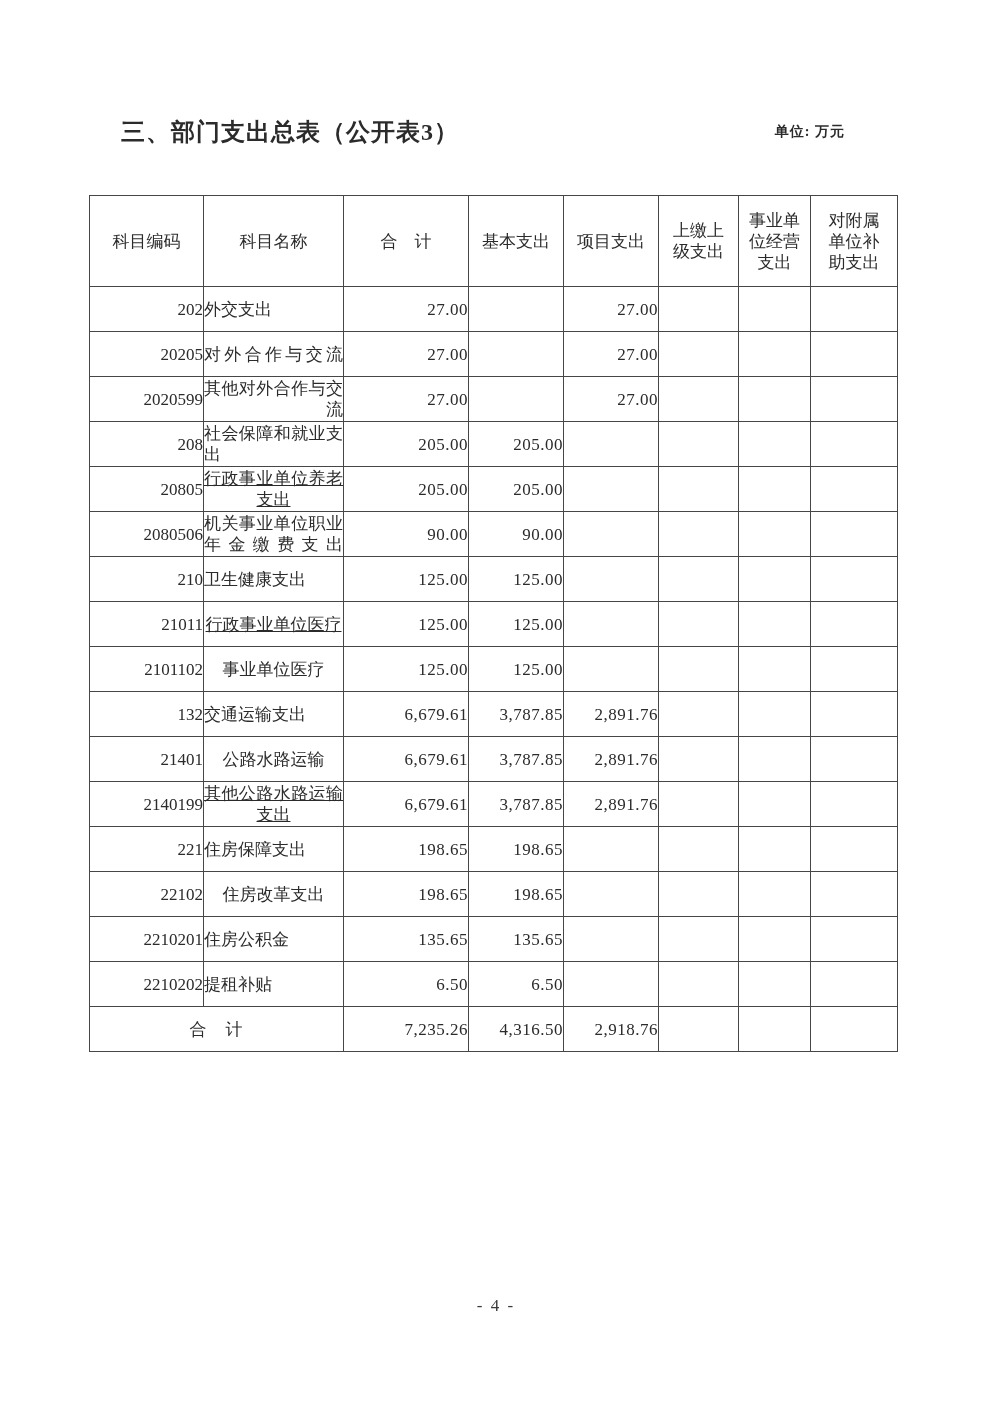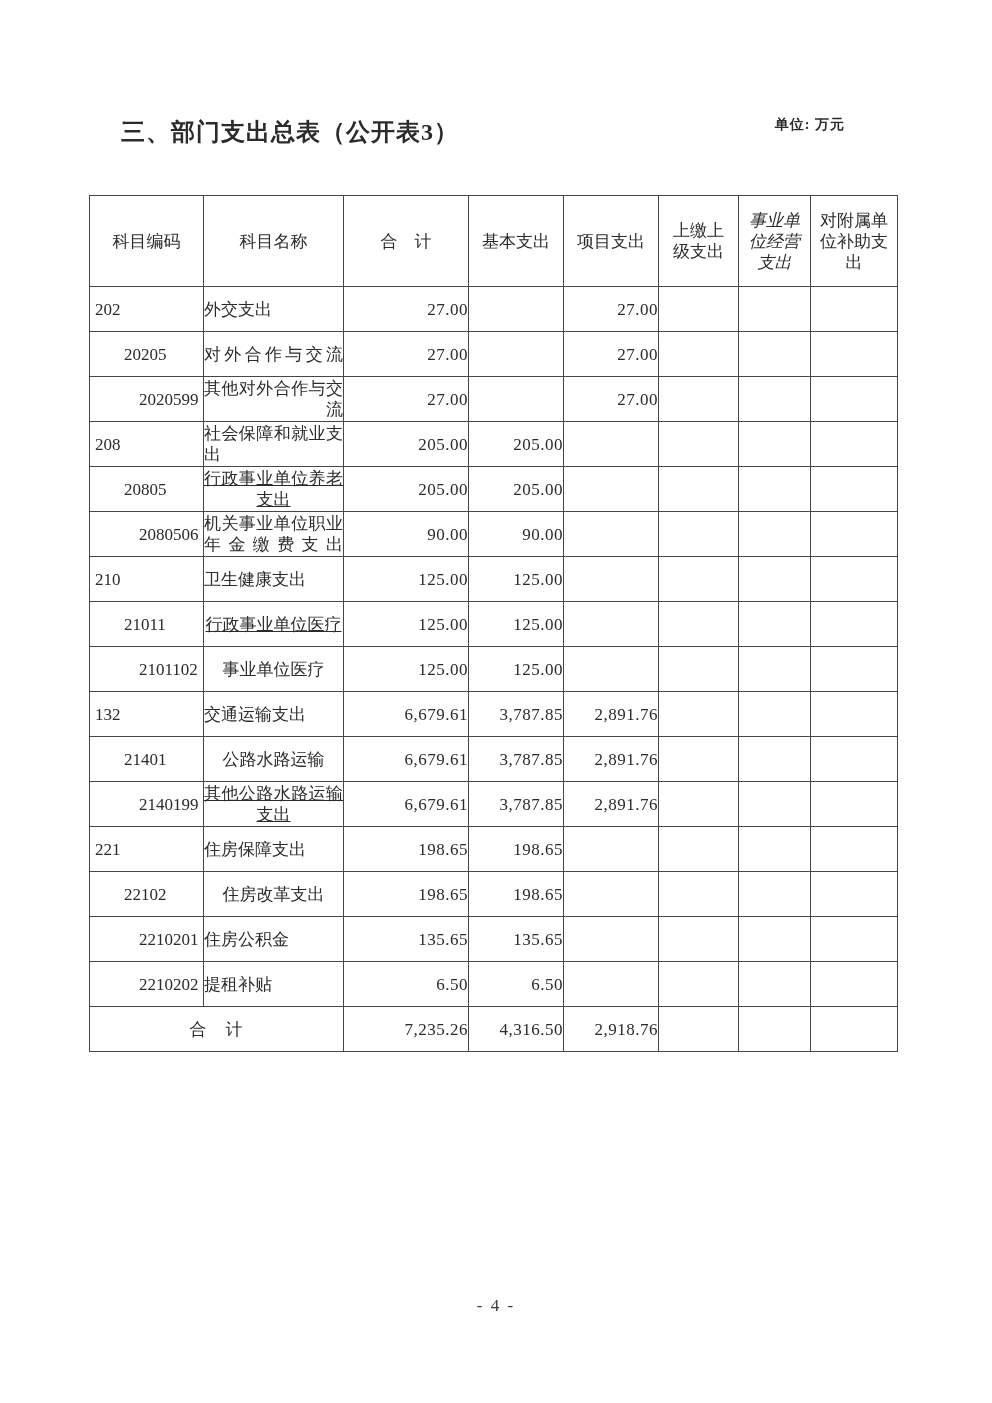"三、部门支出总表（公开表3）" .header-line { align-items: flex-start -> center }
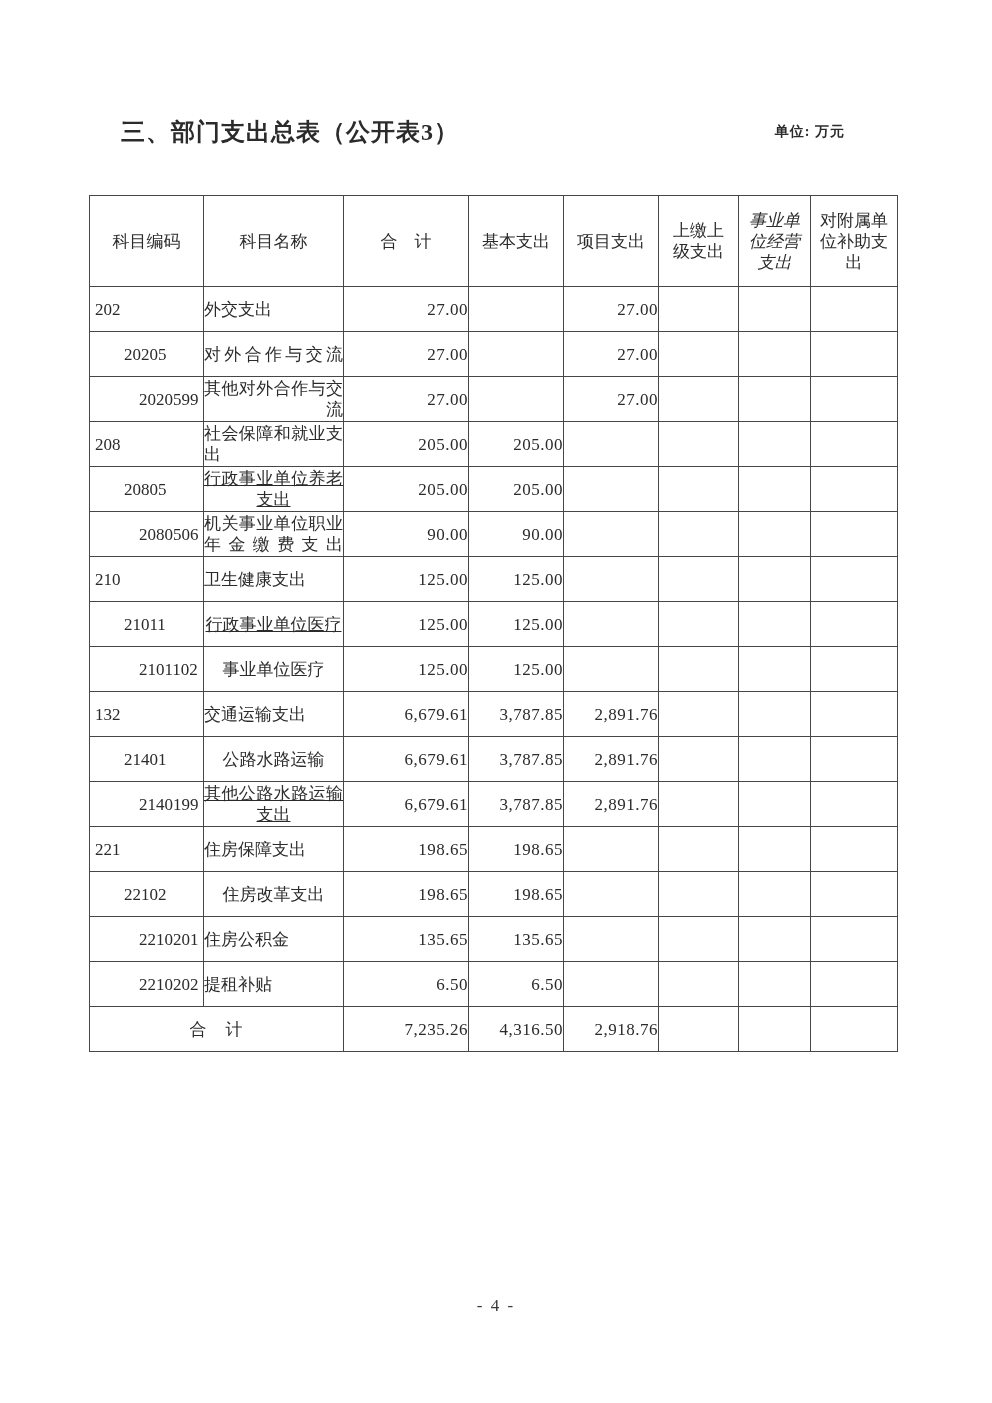"事业单位经营支出" thead th.hdr-business { font-style: italic -> none }
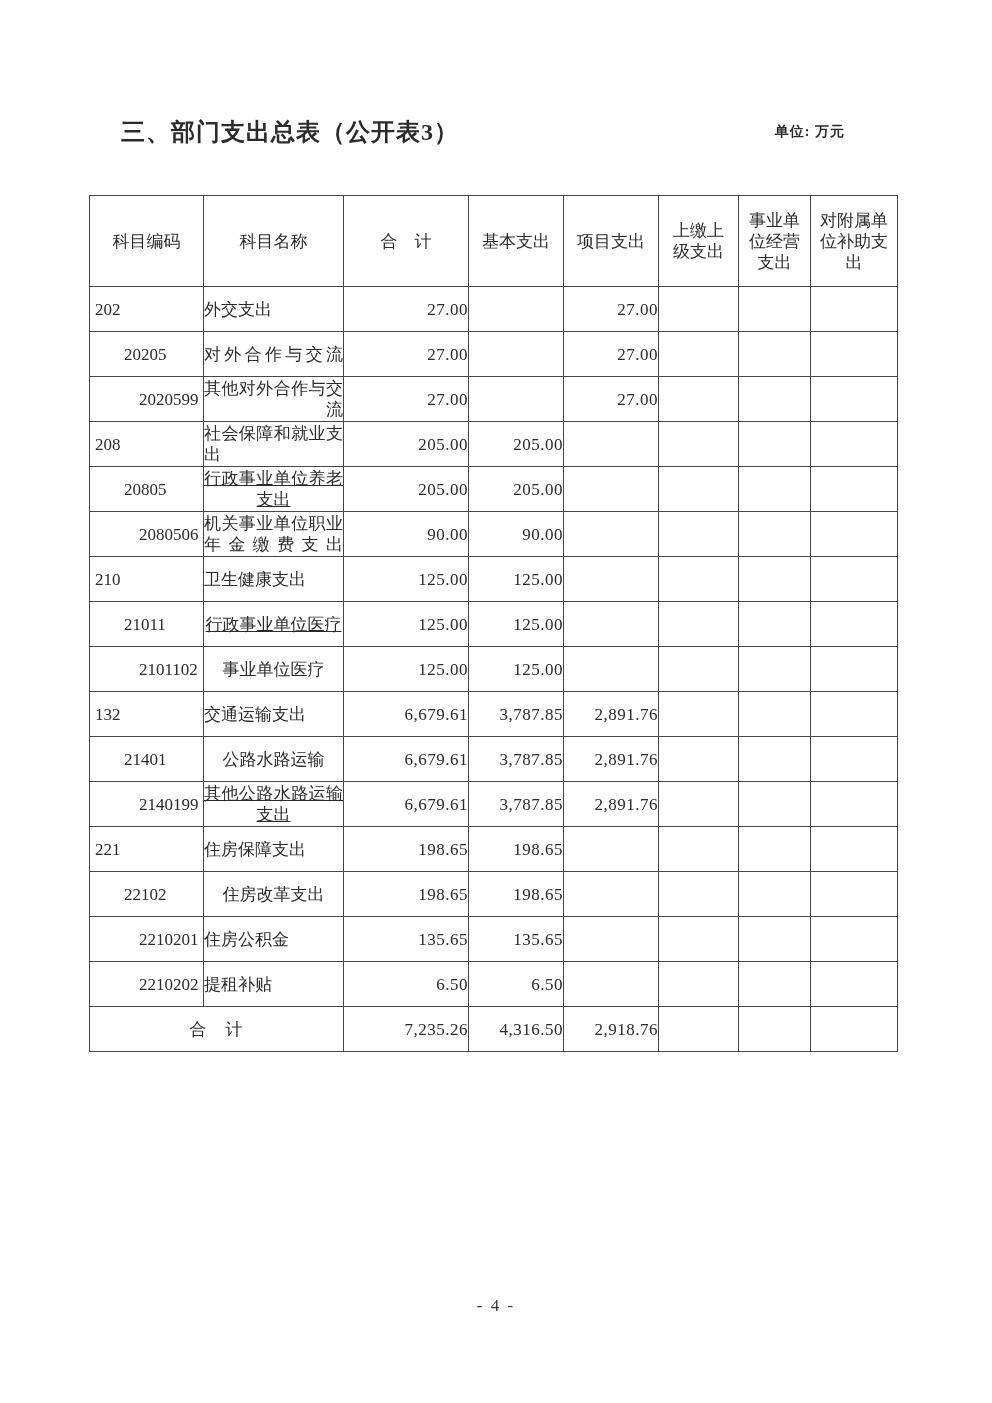"对附属单位补助支出" thead th.hdr-subsidy { padding: 0 3px -> 0 12px }
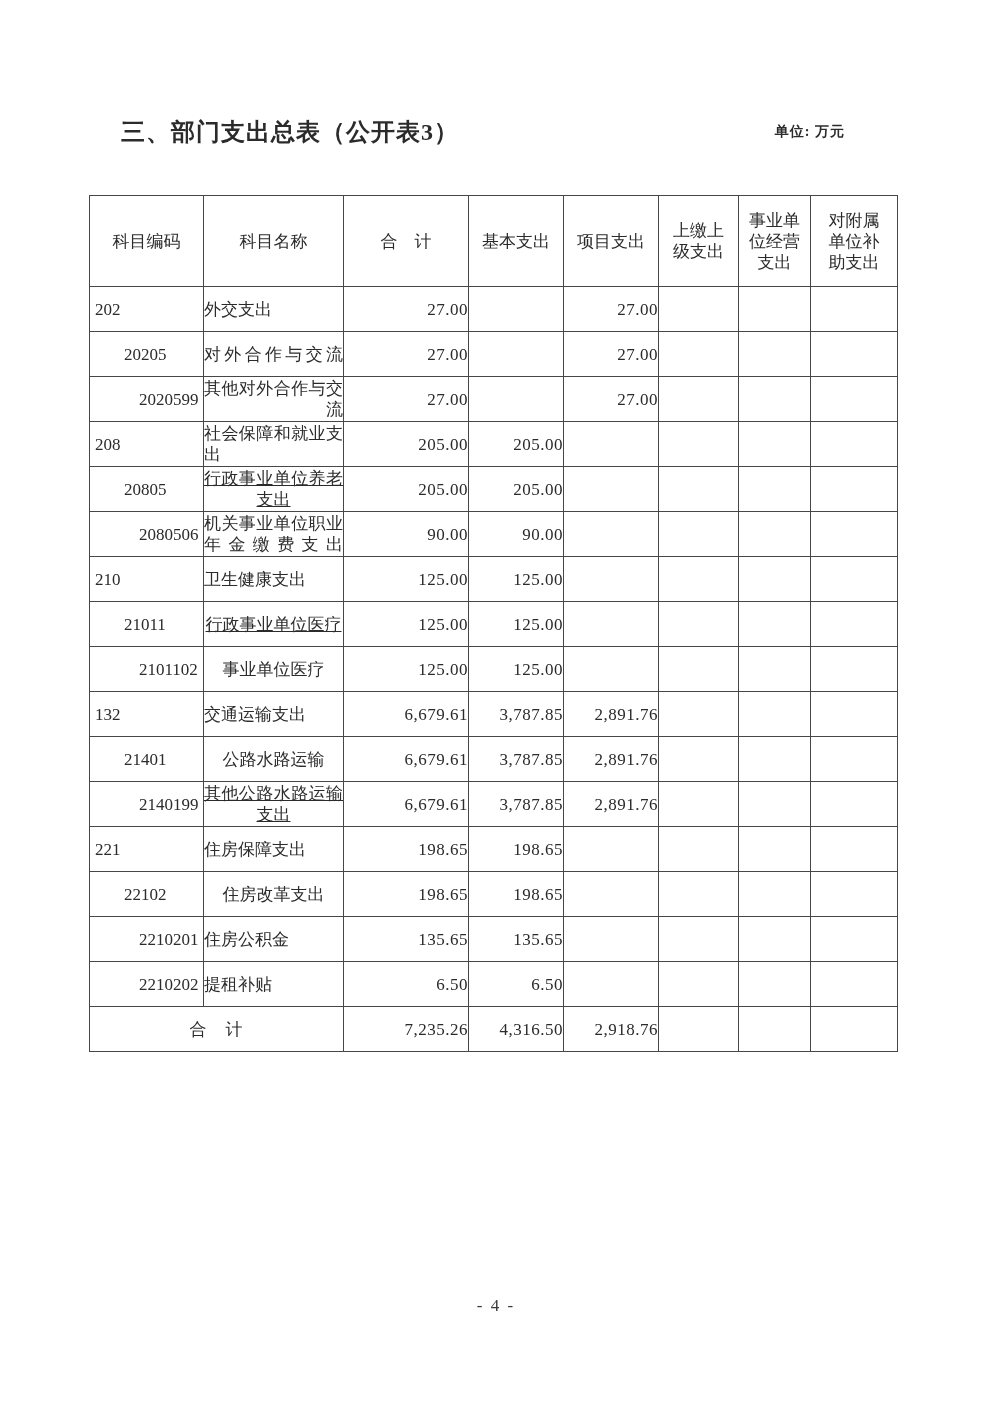"202" td.code { text-align: left -> right }
